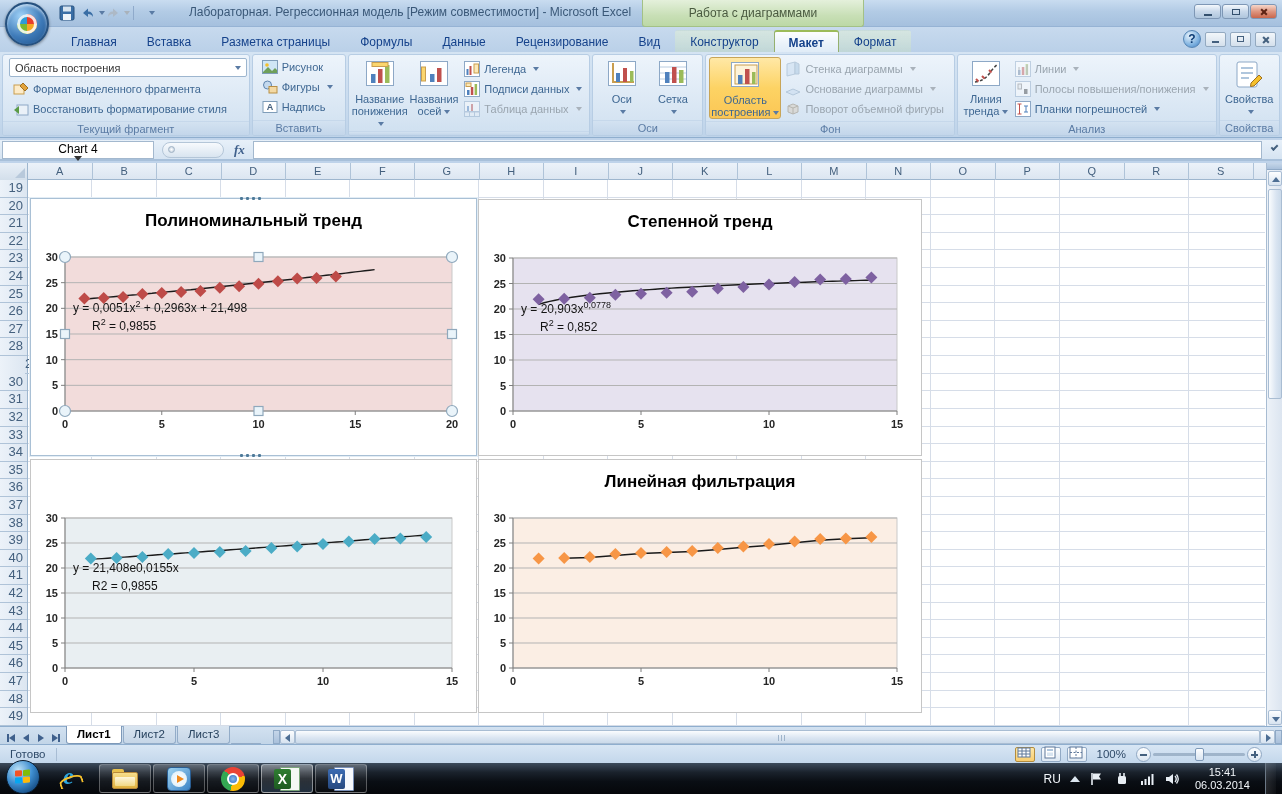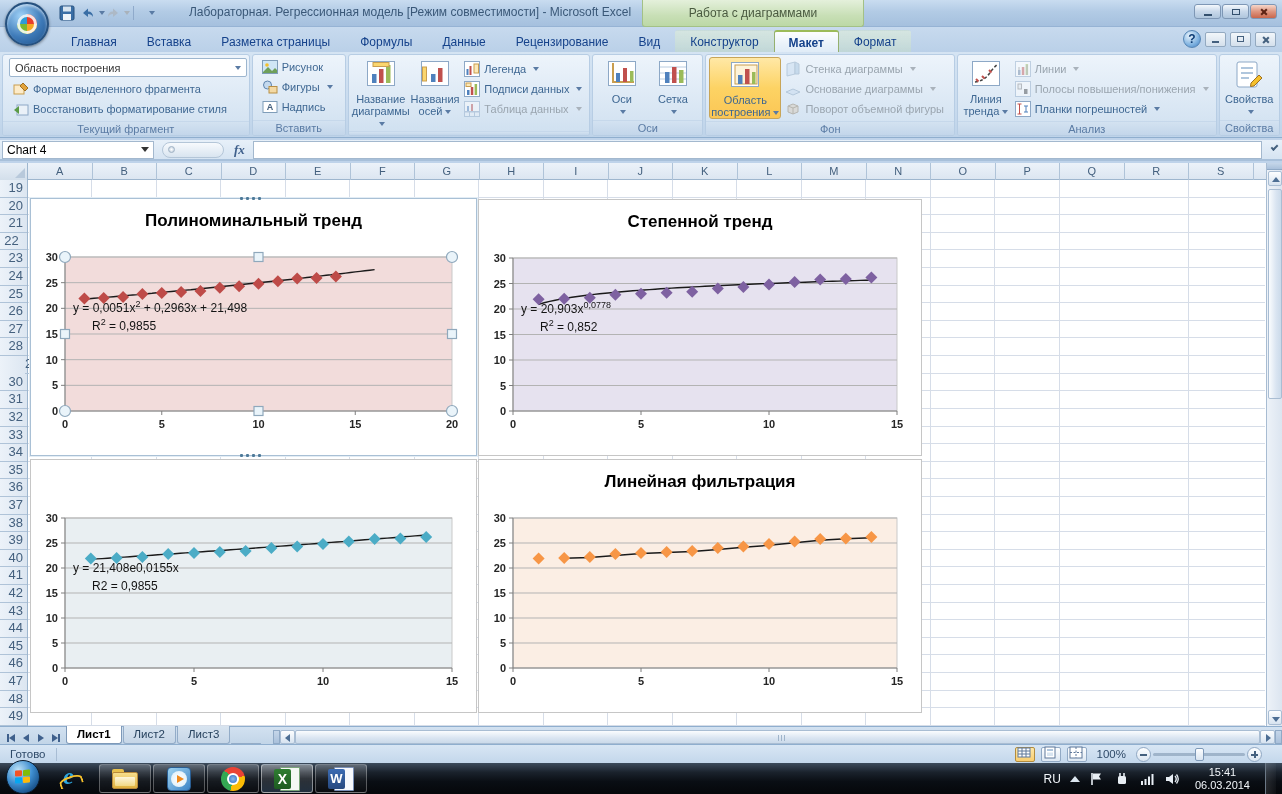"Название диаграммы" span { text: диаграммы -> понижения }
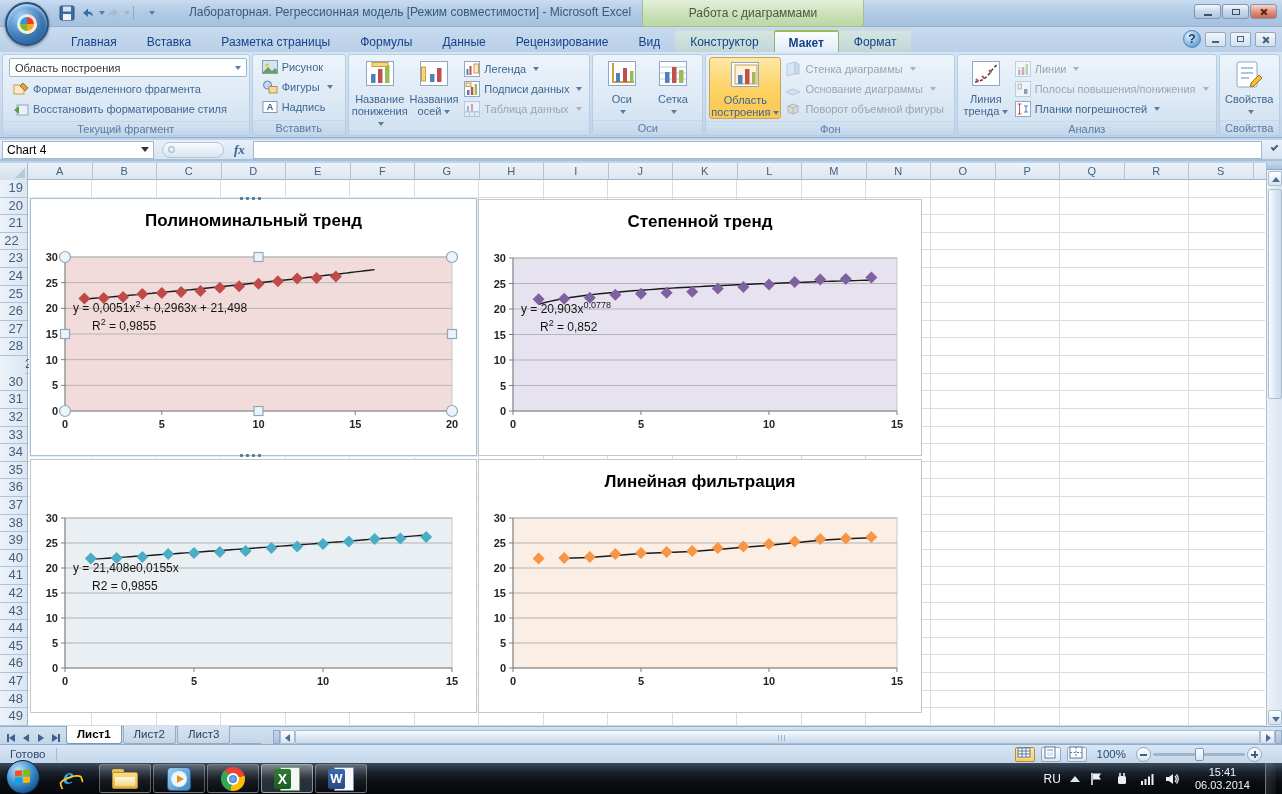"Chart 4" .namebox { flex-direction: none -> column }
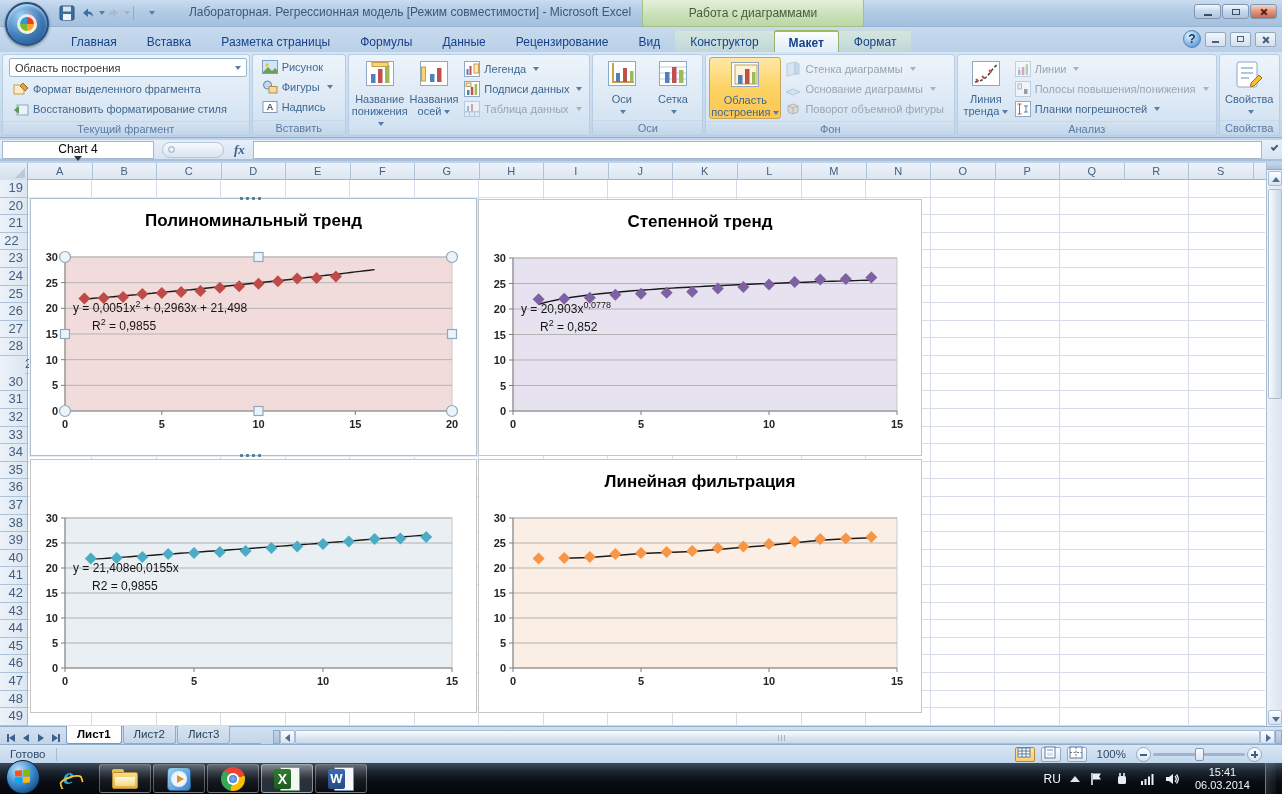"22" div.rowcell { text-align: center -> none }
